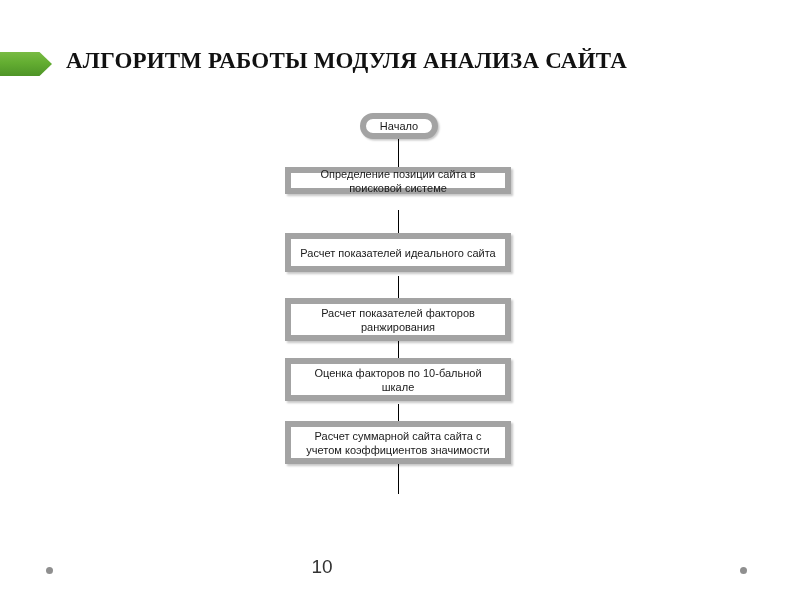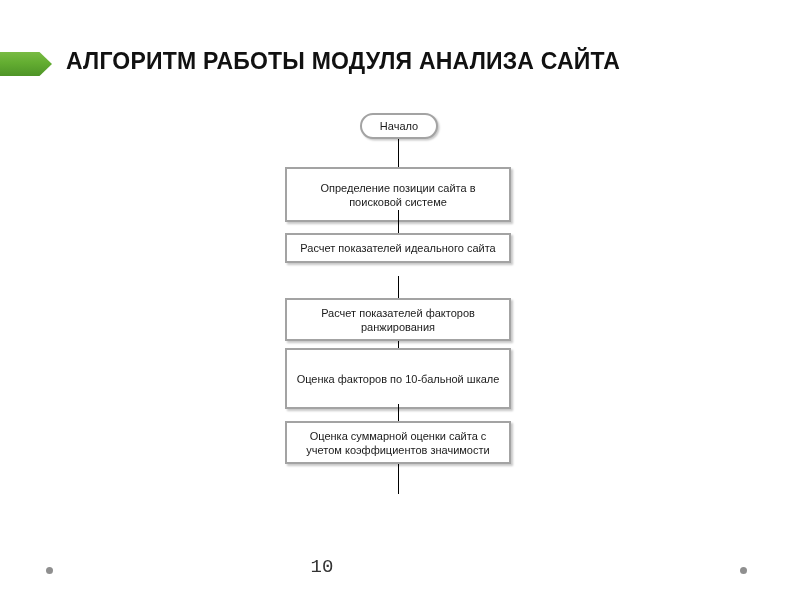"АЛГОРИТМ РАБОТЫ МОДУЛЯ АНАЛИЗА САЙТА" .slide-title { font-family: Liberation Sans, sans-serif -> Liberation Serif, serif }
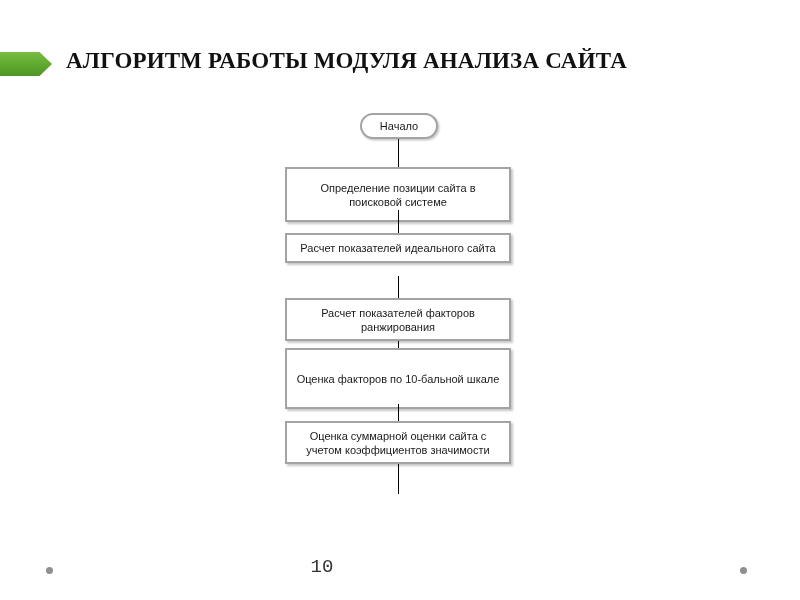"Начало" .node { border: 2px solid #a3a3a3 -> 6px solid #a3a3a3 }
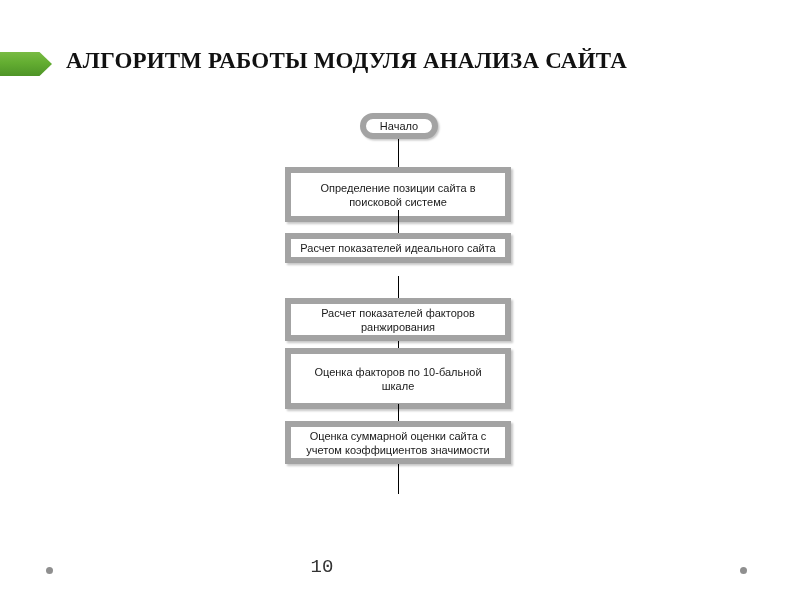"Определение позиции сайта в поисковой" div.node { height: 55px -> 27px }
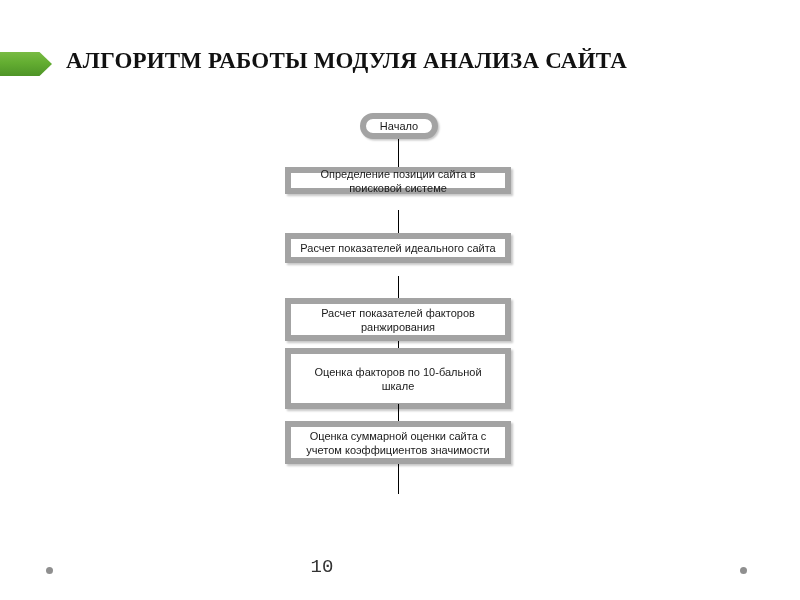"Расчет показателей идеального сайта" div.node { height: 30px -> 39px }
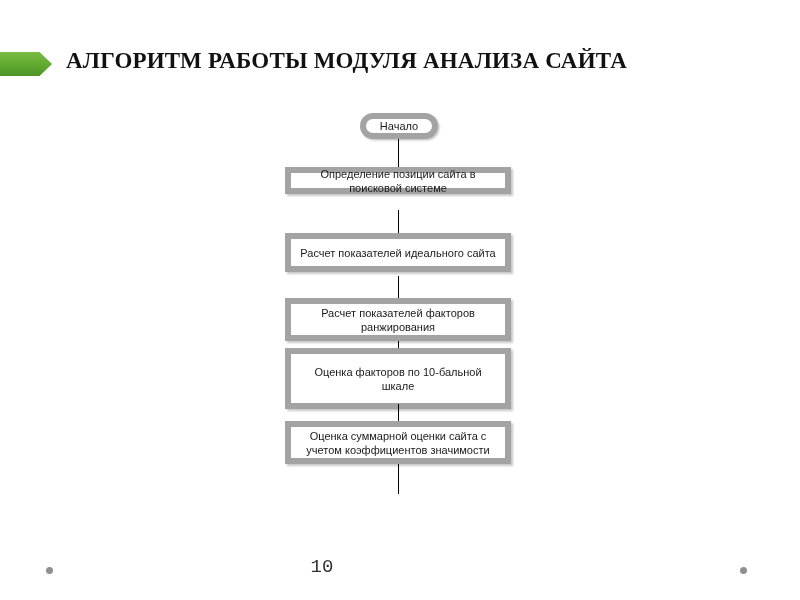"Оценка факторов по 10-бальной шкале" div.node { height: 61px -> 43px; top: 348px -> 358px }
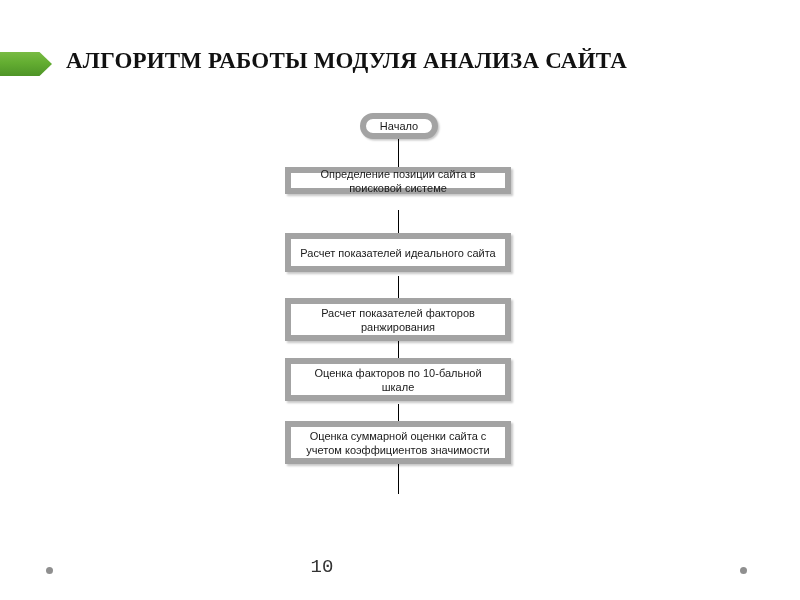"Оценка суммарной оценки сайта с" span { text: Оценка суммарной оценки -> Расчет суммарной сайта }
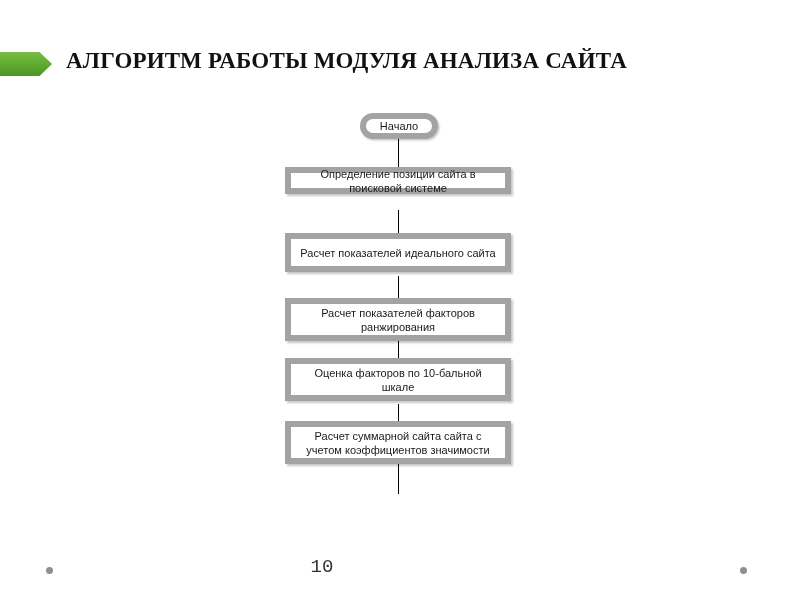"10" .page-number { font-family: Liberation Mono, monospace -> Liberation Sans, sans-serif }
